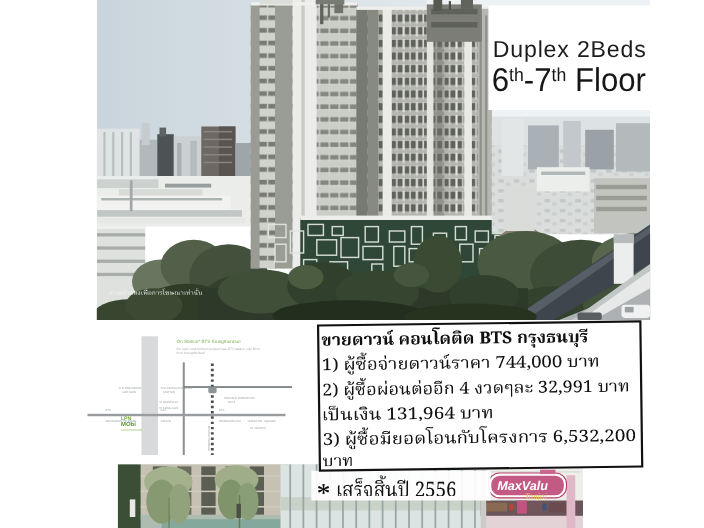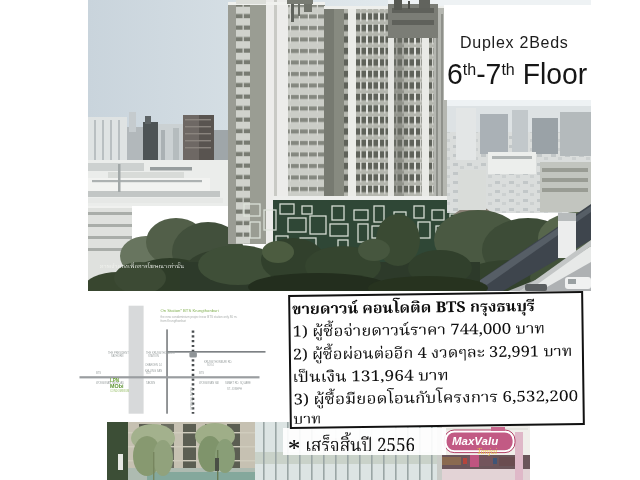"Duplex 2Beds" div.abs { font-size: 16px -> 21px; left: 460px -> 448px }
